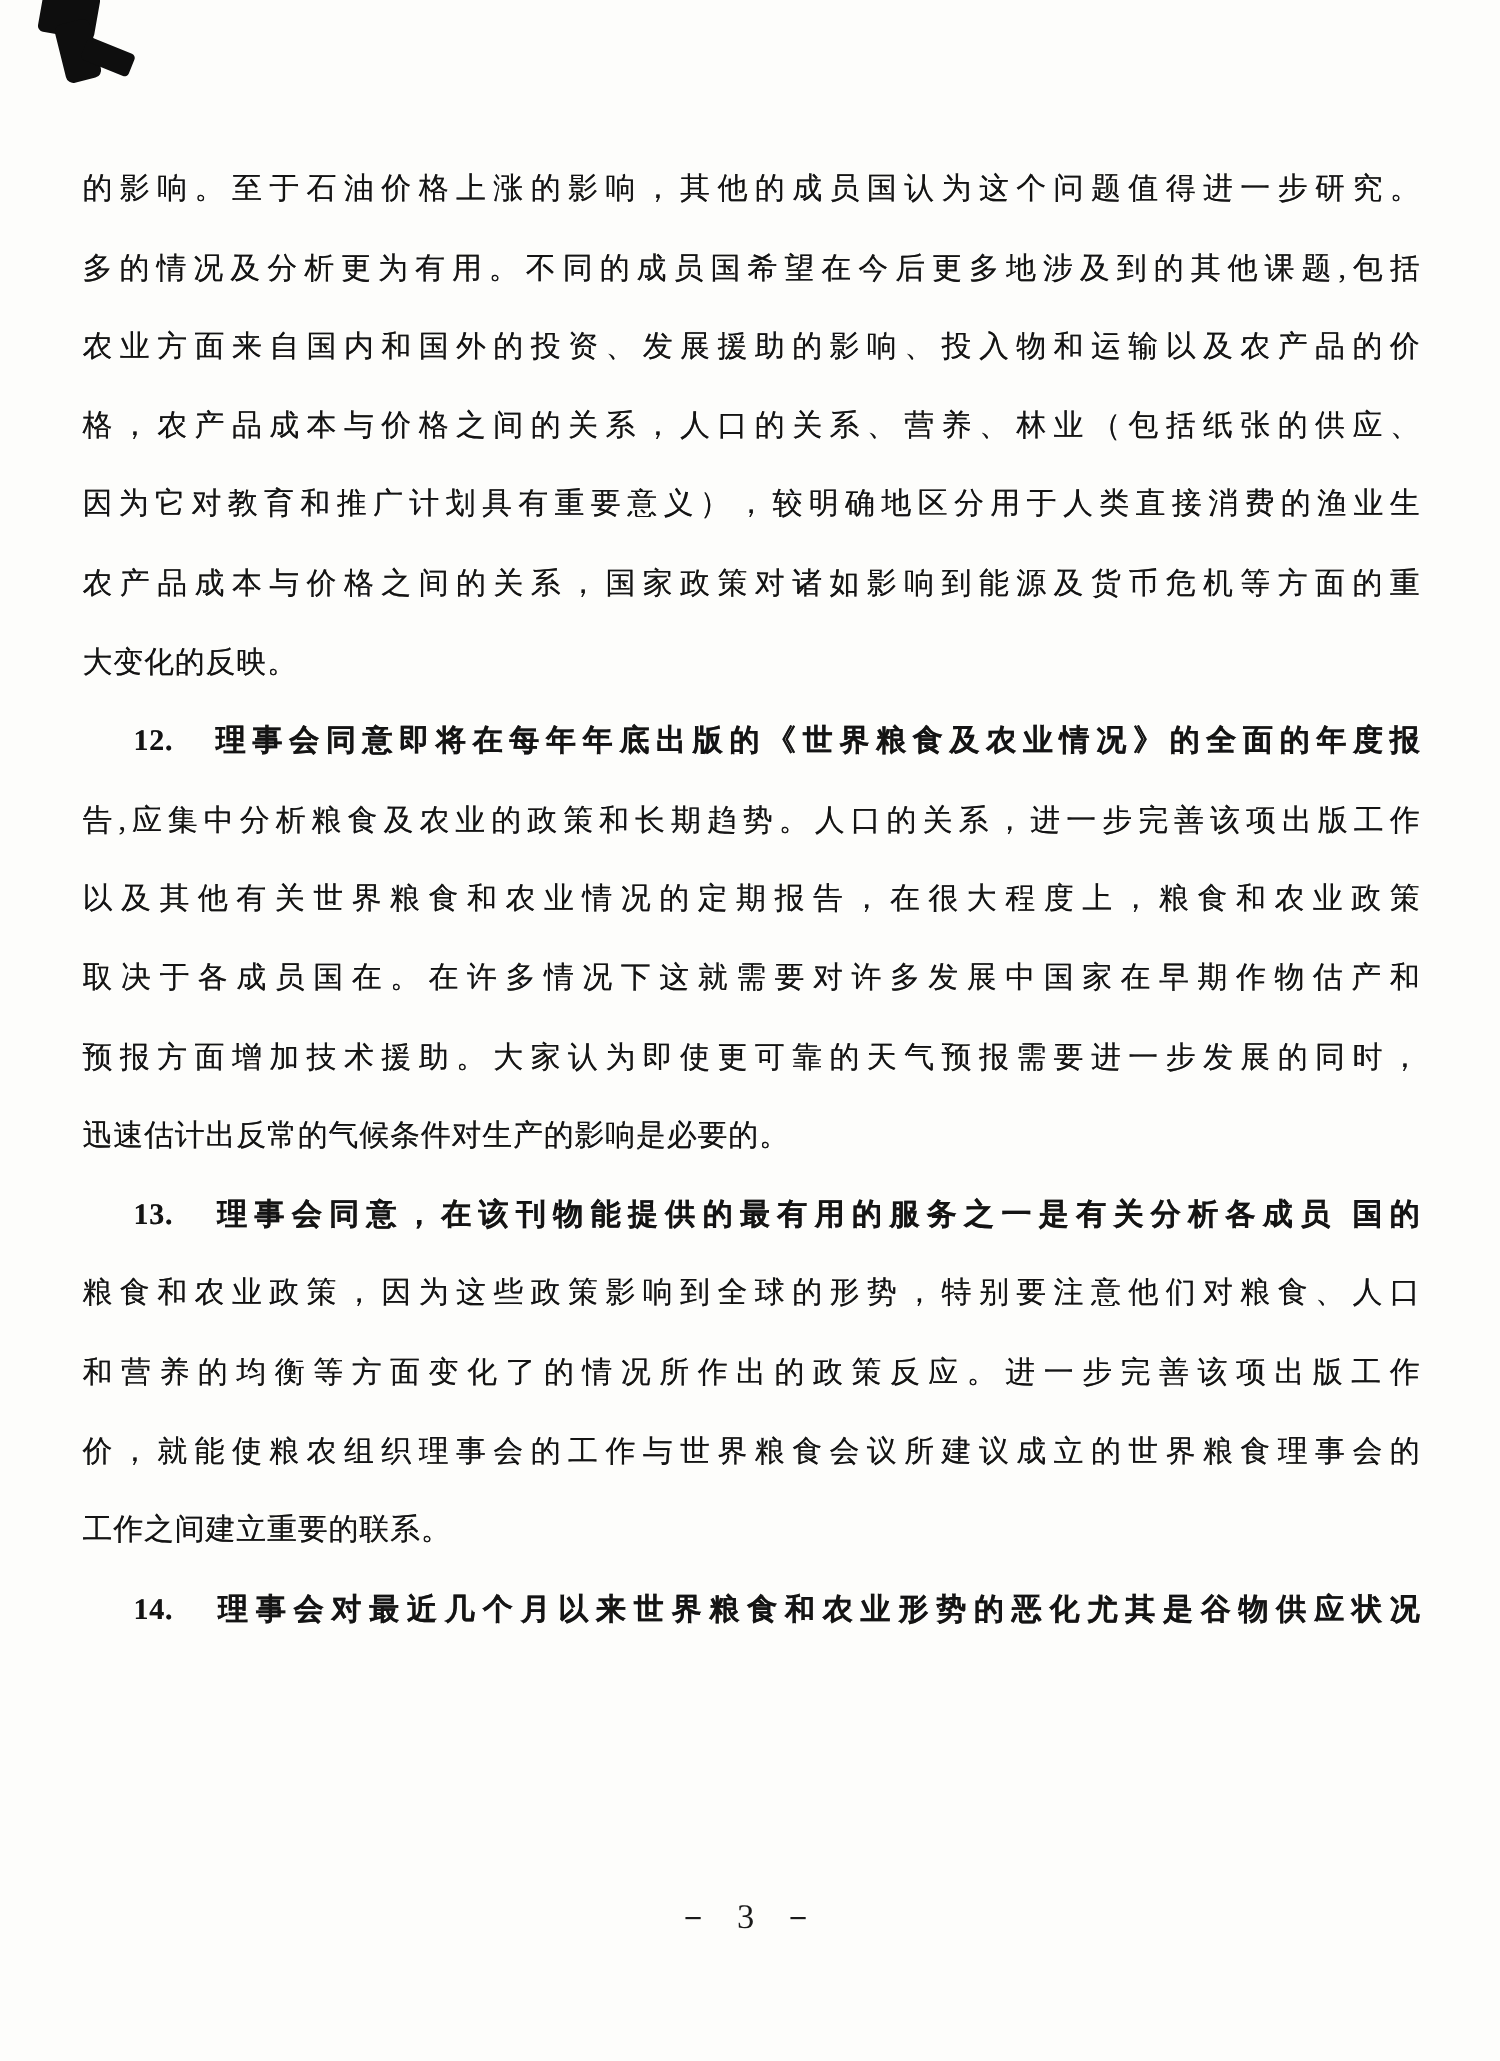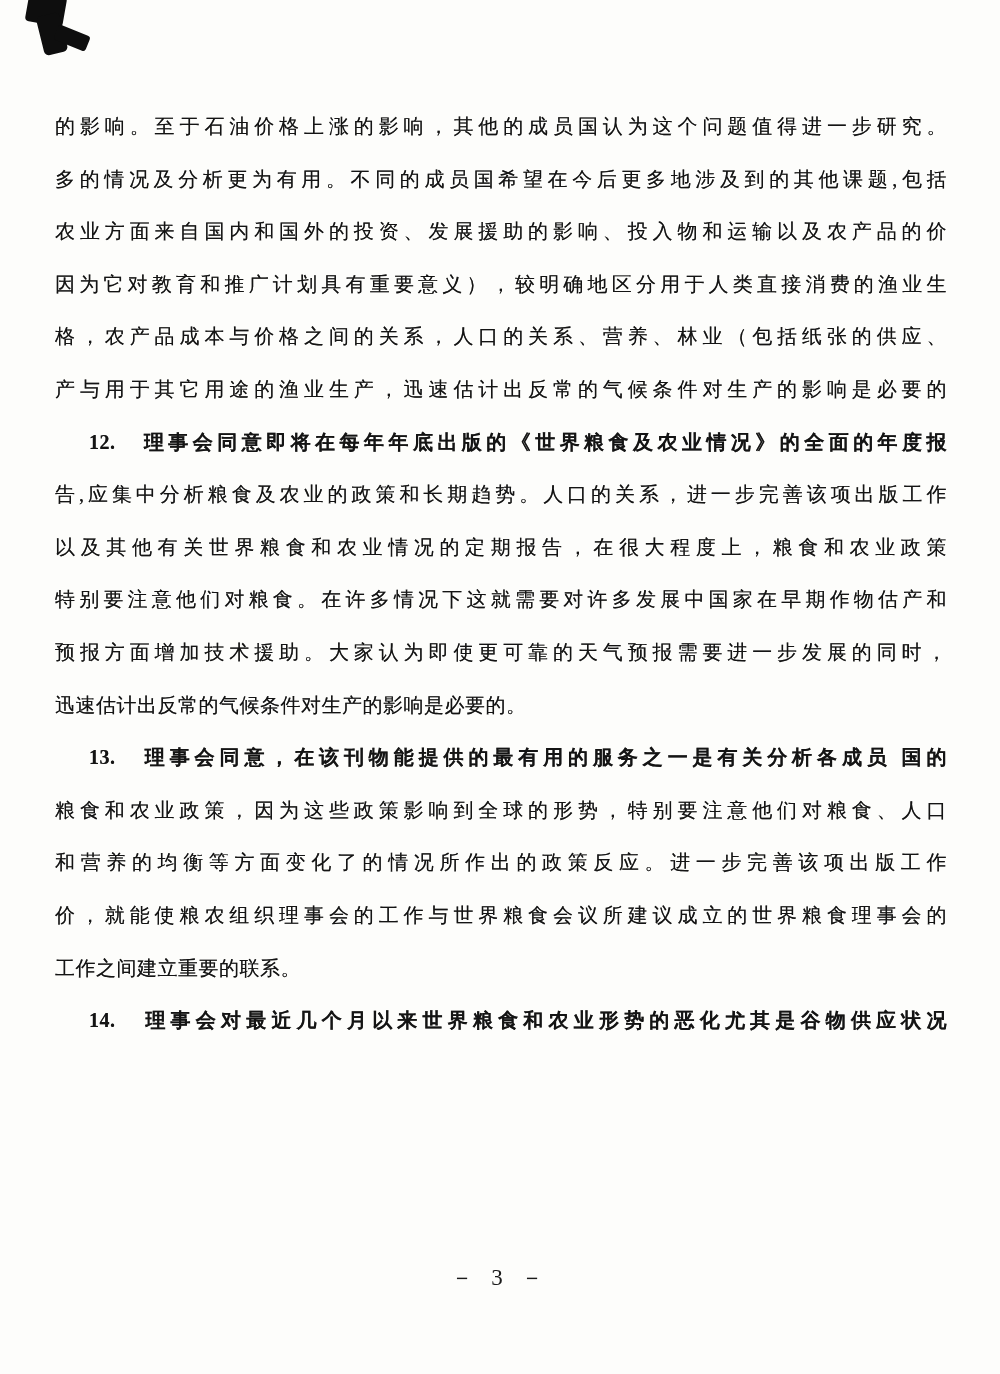"因为它对教育和推广计划具有重要意义），较明确地区分用于人类直接消费的渔业生" div.line { order: before "格，农产品成本与价格之间的关系，人口的关系、营养、林业（包括纸张的供应、" -> after "格，农产品成本与价格之间的关系，人口的关系、营养、林业（包括纸张的供应、" }
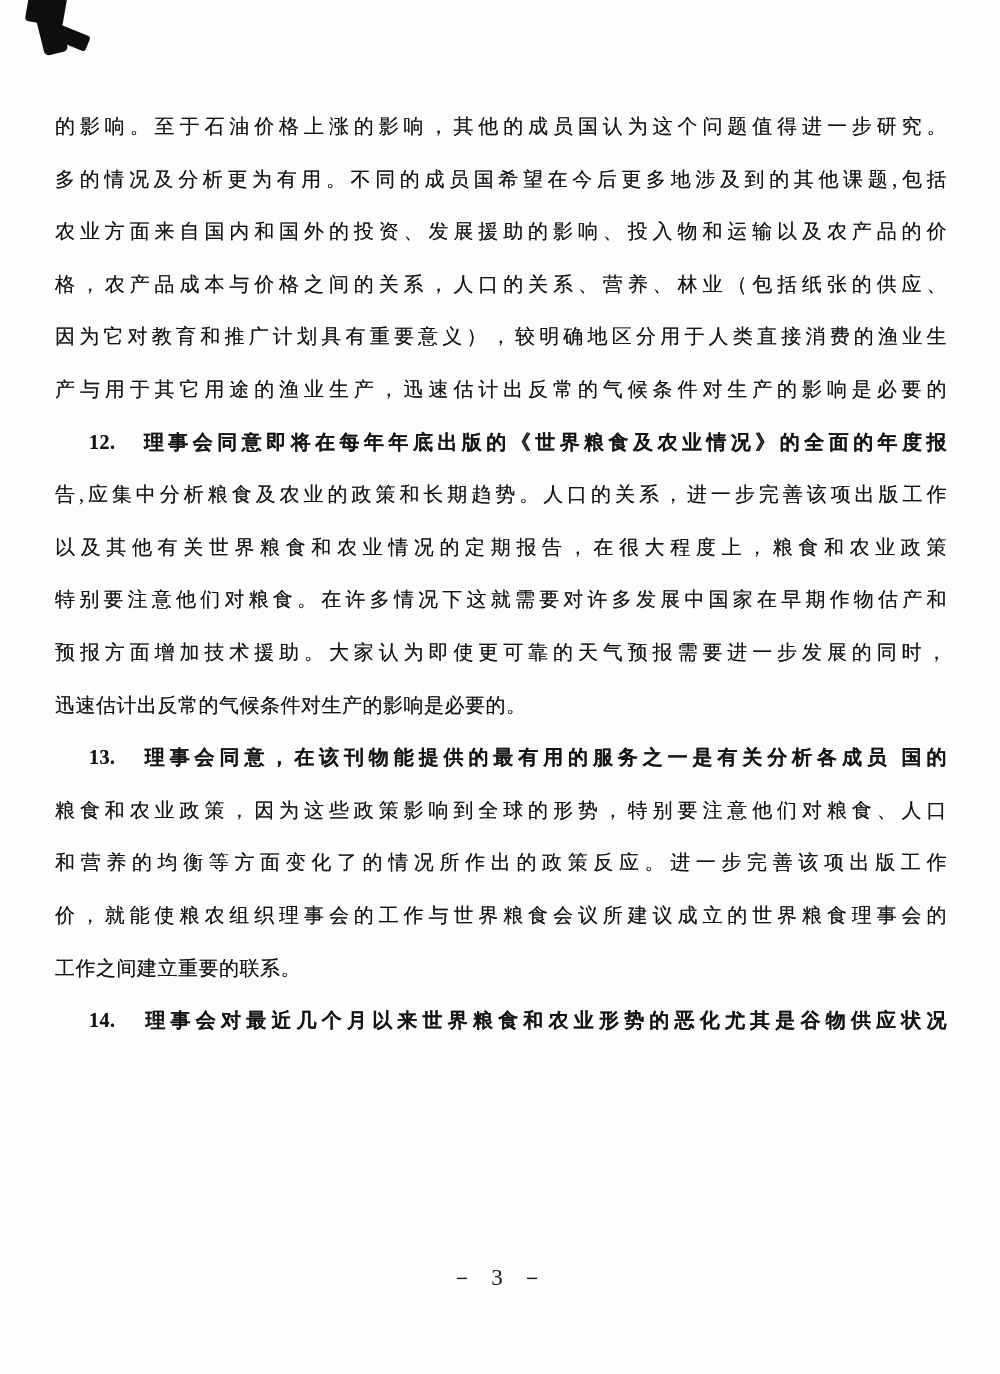"产与用于其它用途的渔业生产，迅速估计出反常的气候条件对生产的影响是必要的" div.line { text: 产与用于其它用途的渔业生产，迅速估计出反常的气候条件对生产的影响是必要的 -> 农产品成本与价格之间的关系，国家政策对诸如影响到能源及货币危机等方面的重 }
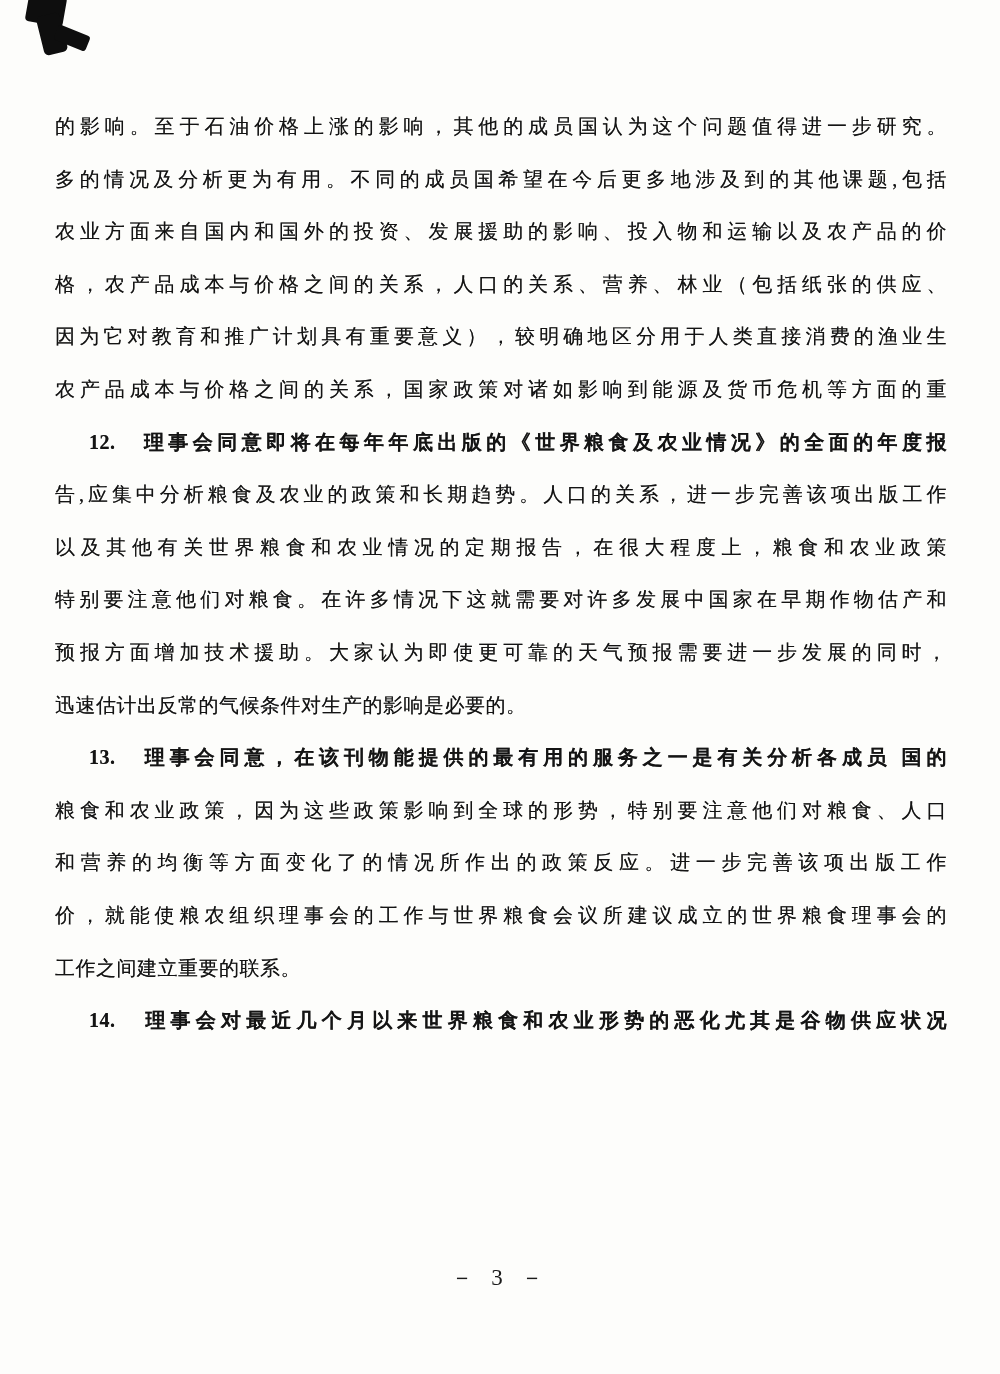"大变化的反映。" div.line { html: none -> <div>大变化的反映。</div> }
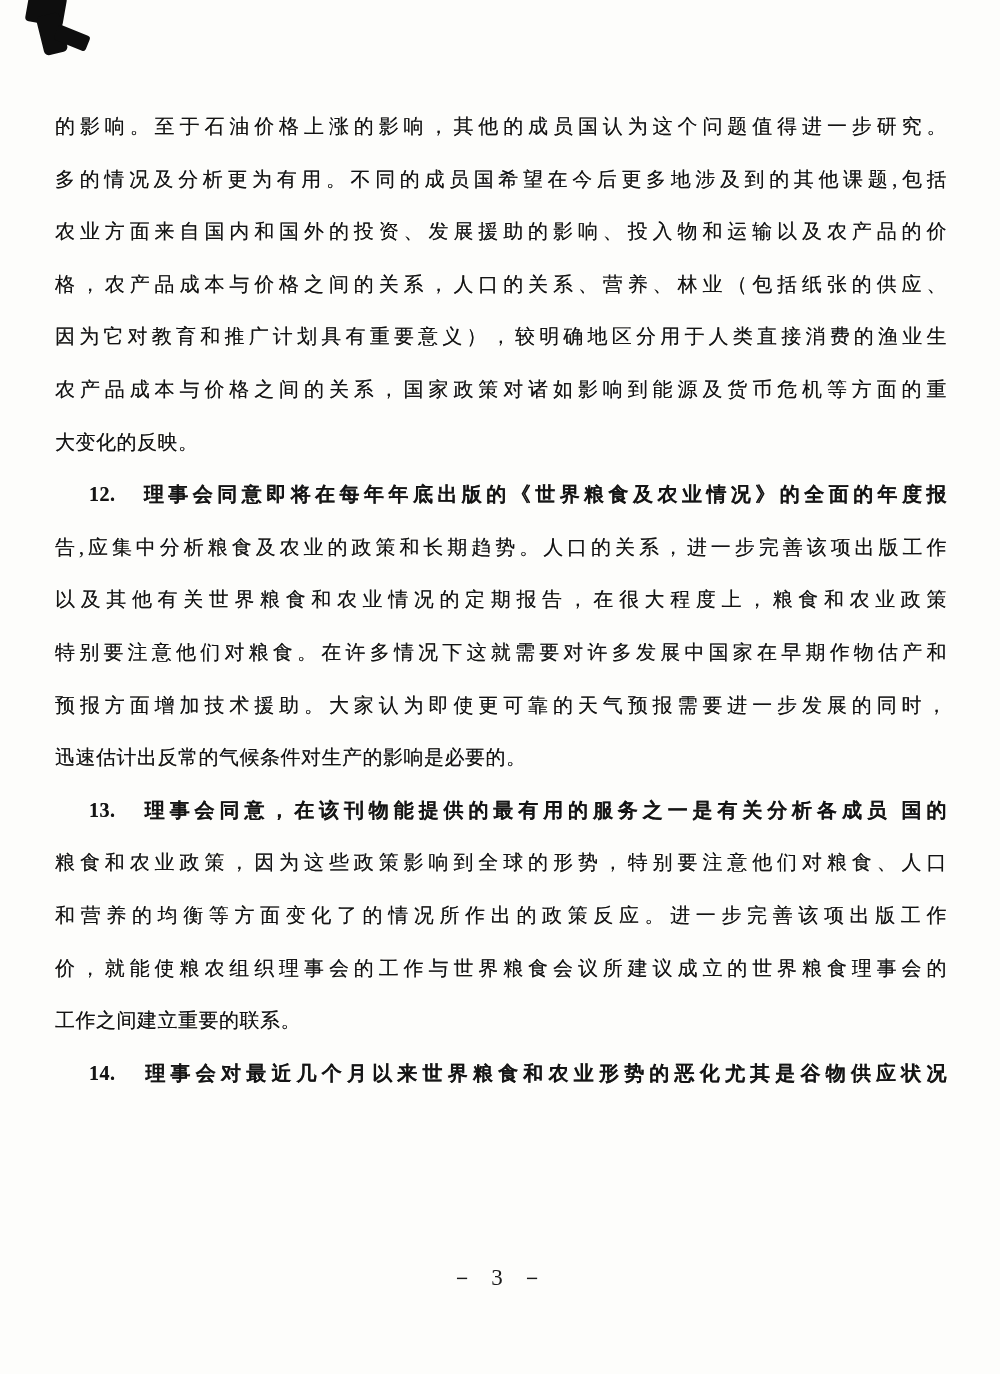"特别要注意他们对粮食。在许多情况下这就需要对许多发展中国家在早期作物估产和" div.line { text: 特别要注意他们对粮食 -> 取决于各成员国在 }
